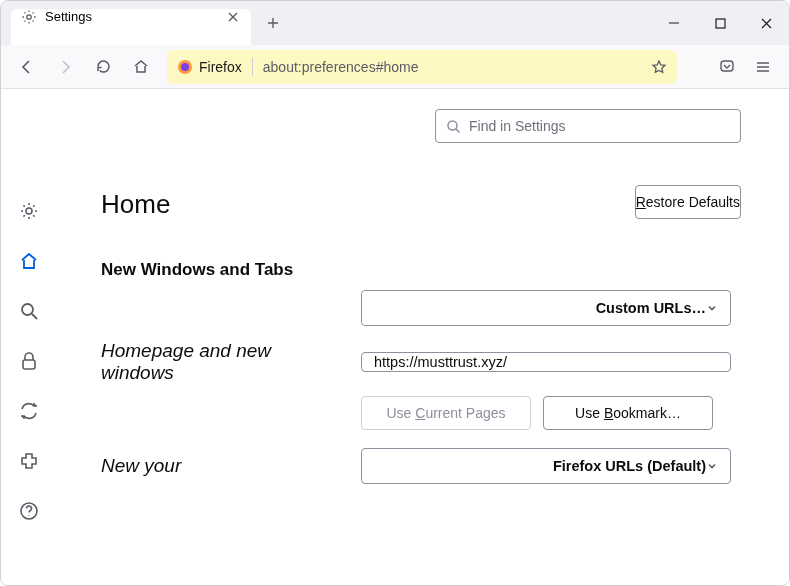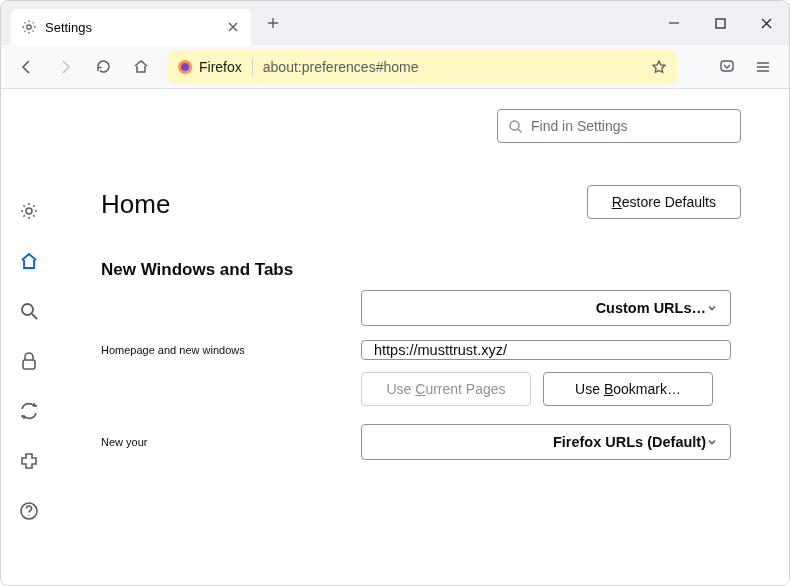"Settings" .tab { align-items: center -> flex-start }
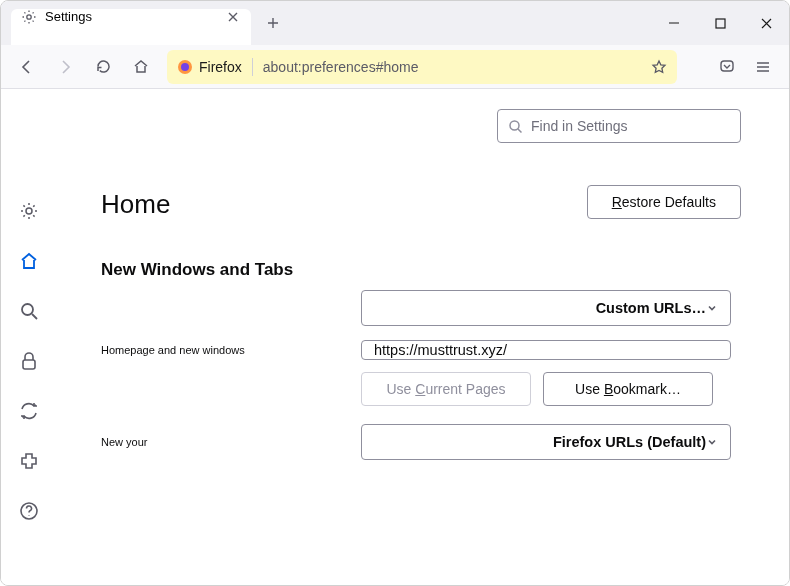"Find in Settings" .search-settings { width: 244px -> 306px }
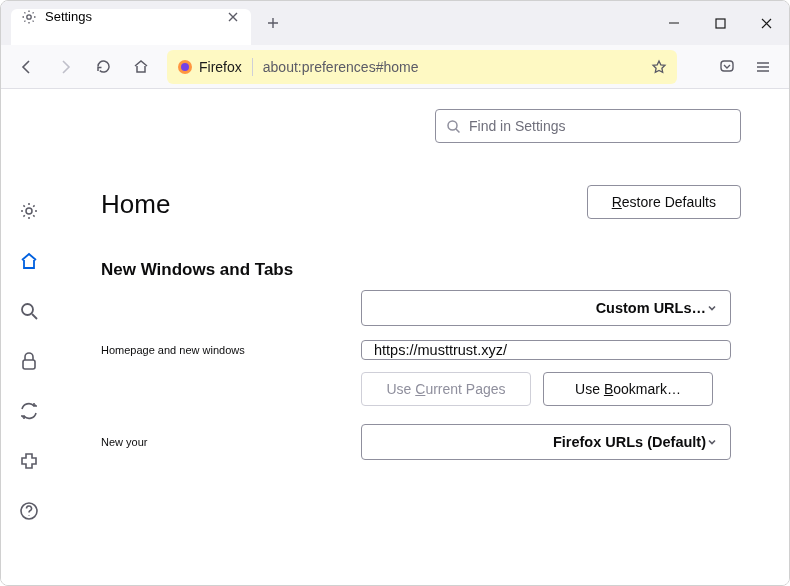"Restore Defaults" .restore-btn { padding: 0 24px -> 0 0 }
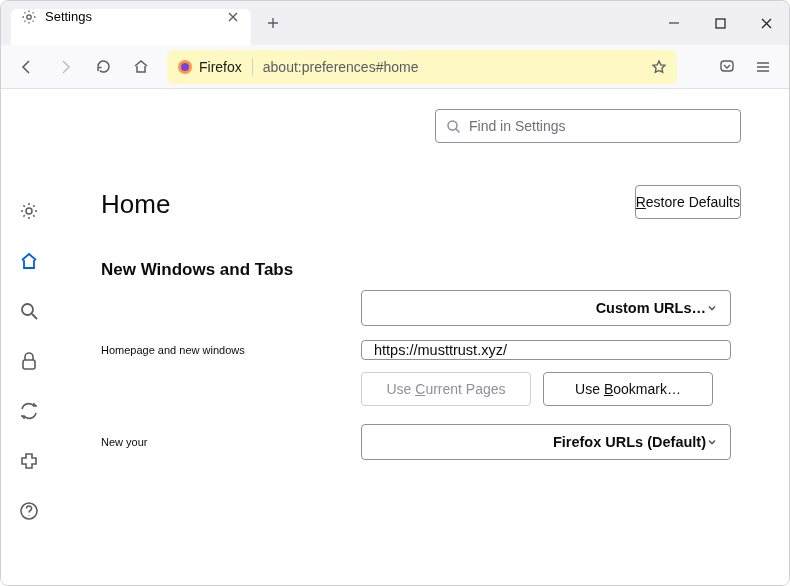"Homepage and new windows" .form-label { font-size: 11px -> 19px; font-style: none -> italic }
